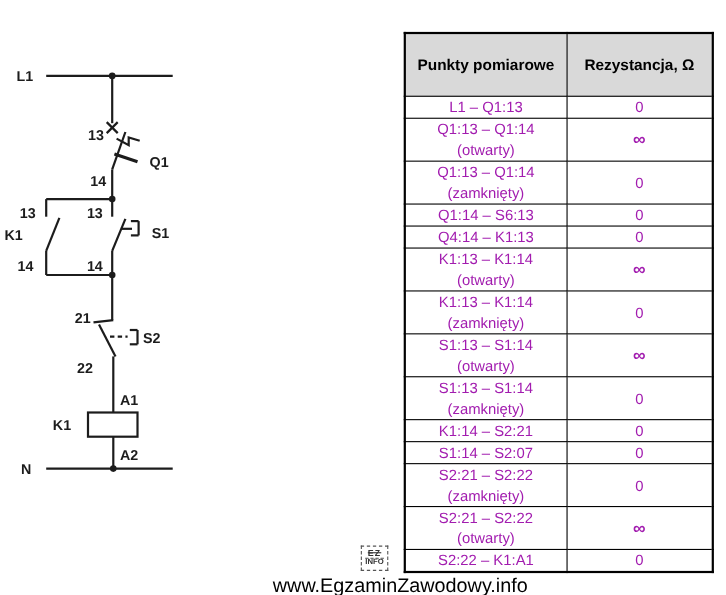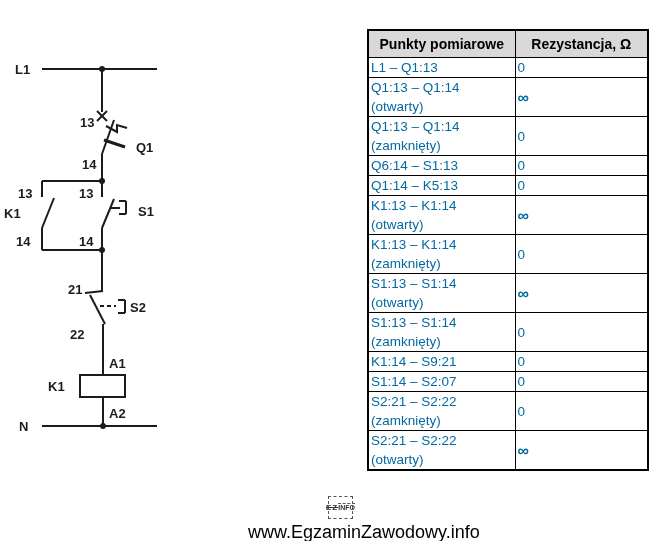"Punkty pomiarowe" #resistance-table th { padding: 3px 2px -> 18px 2px }
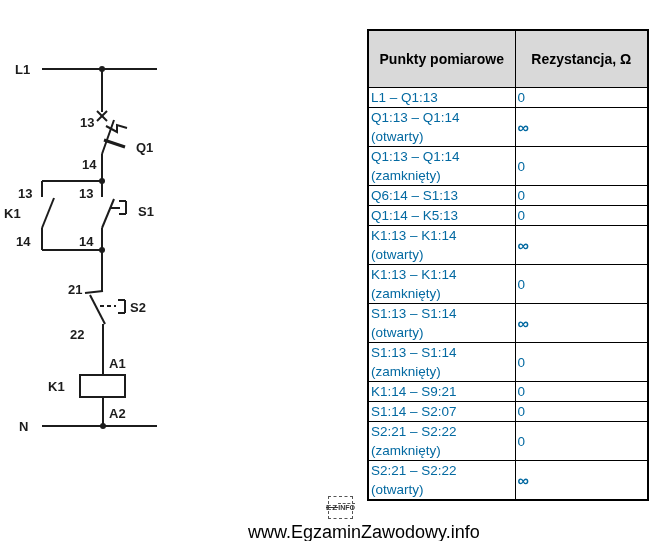"L1 – Q1:13" #resistance-table td { color: #0369a1 -> #a21caf; text-align: none -> center }
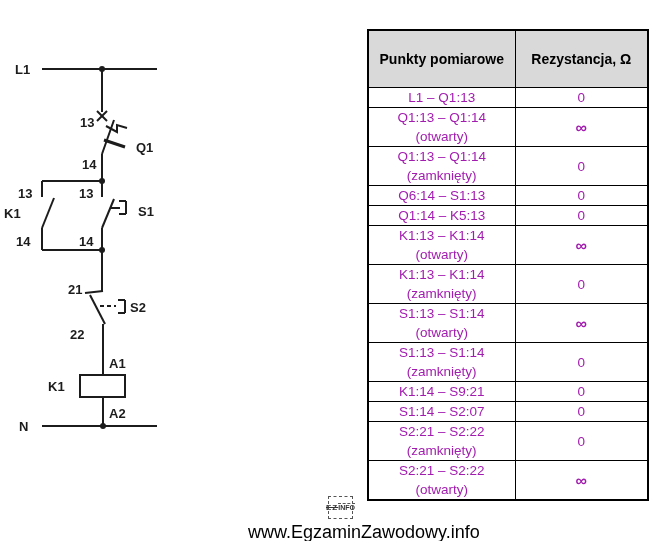"Q6:14 – S1:13" div { text: Q6:14 – S1:13 -> Q1:14 – S6:13 }
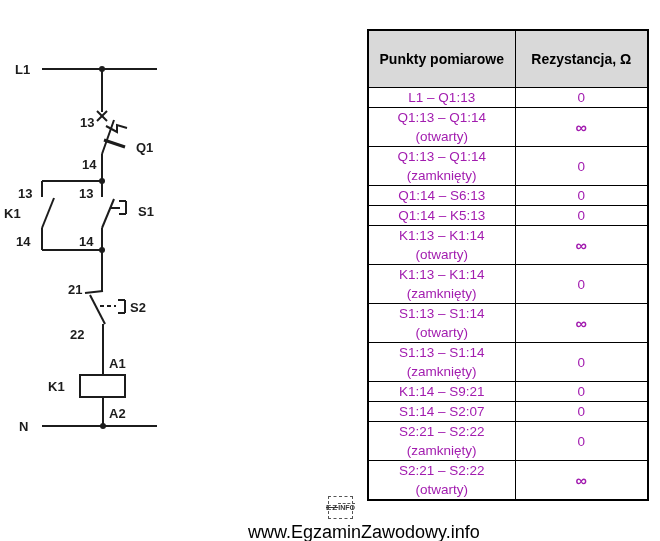"Q1:14 – K5:13" div { text: Q1:14 – K5:13 -> Q4:14 – K1:13 }
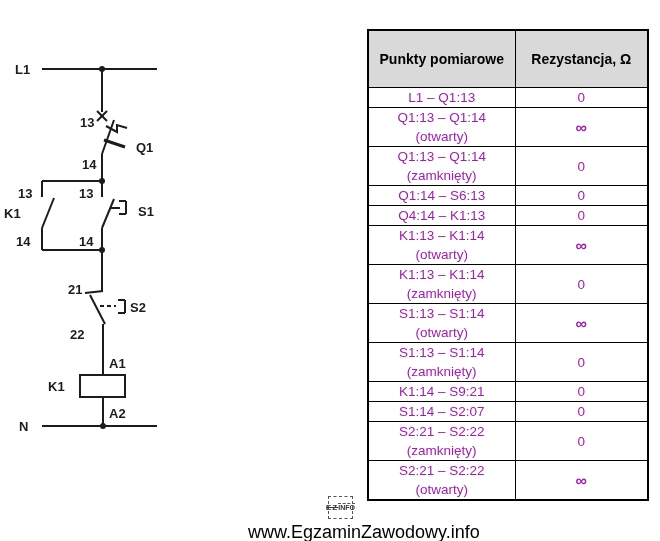"K1:14 – S9:21" div { text: S9:21 -> S2:21 }
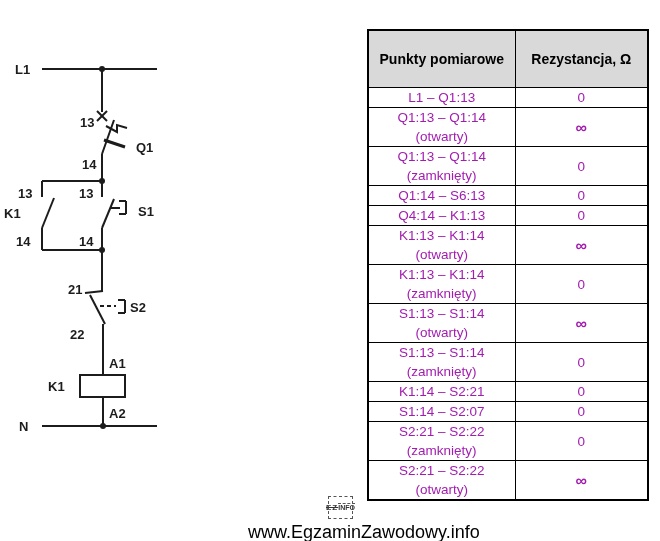"EZ" #stamp { flex-direction: row -> column }
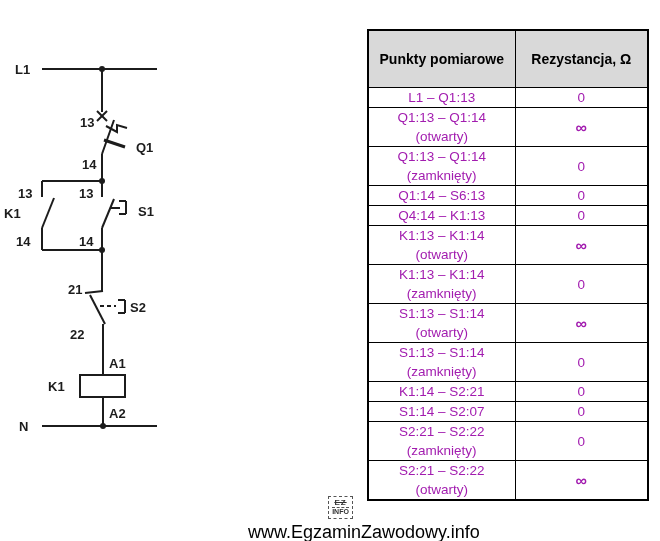"S2:22 – K1:A1" tr { html: none -> <tr> <td> <div>S2:22 – K1:A1</div> </td> <td>0</td> </tr> }
